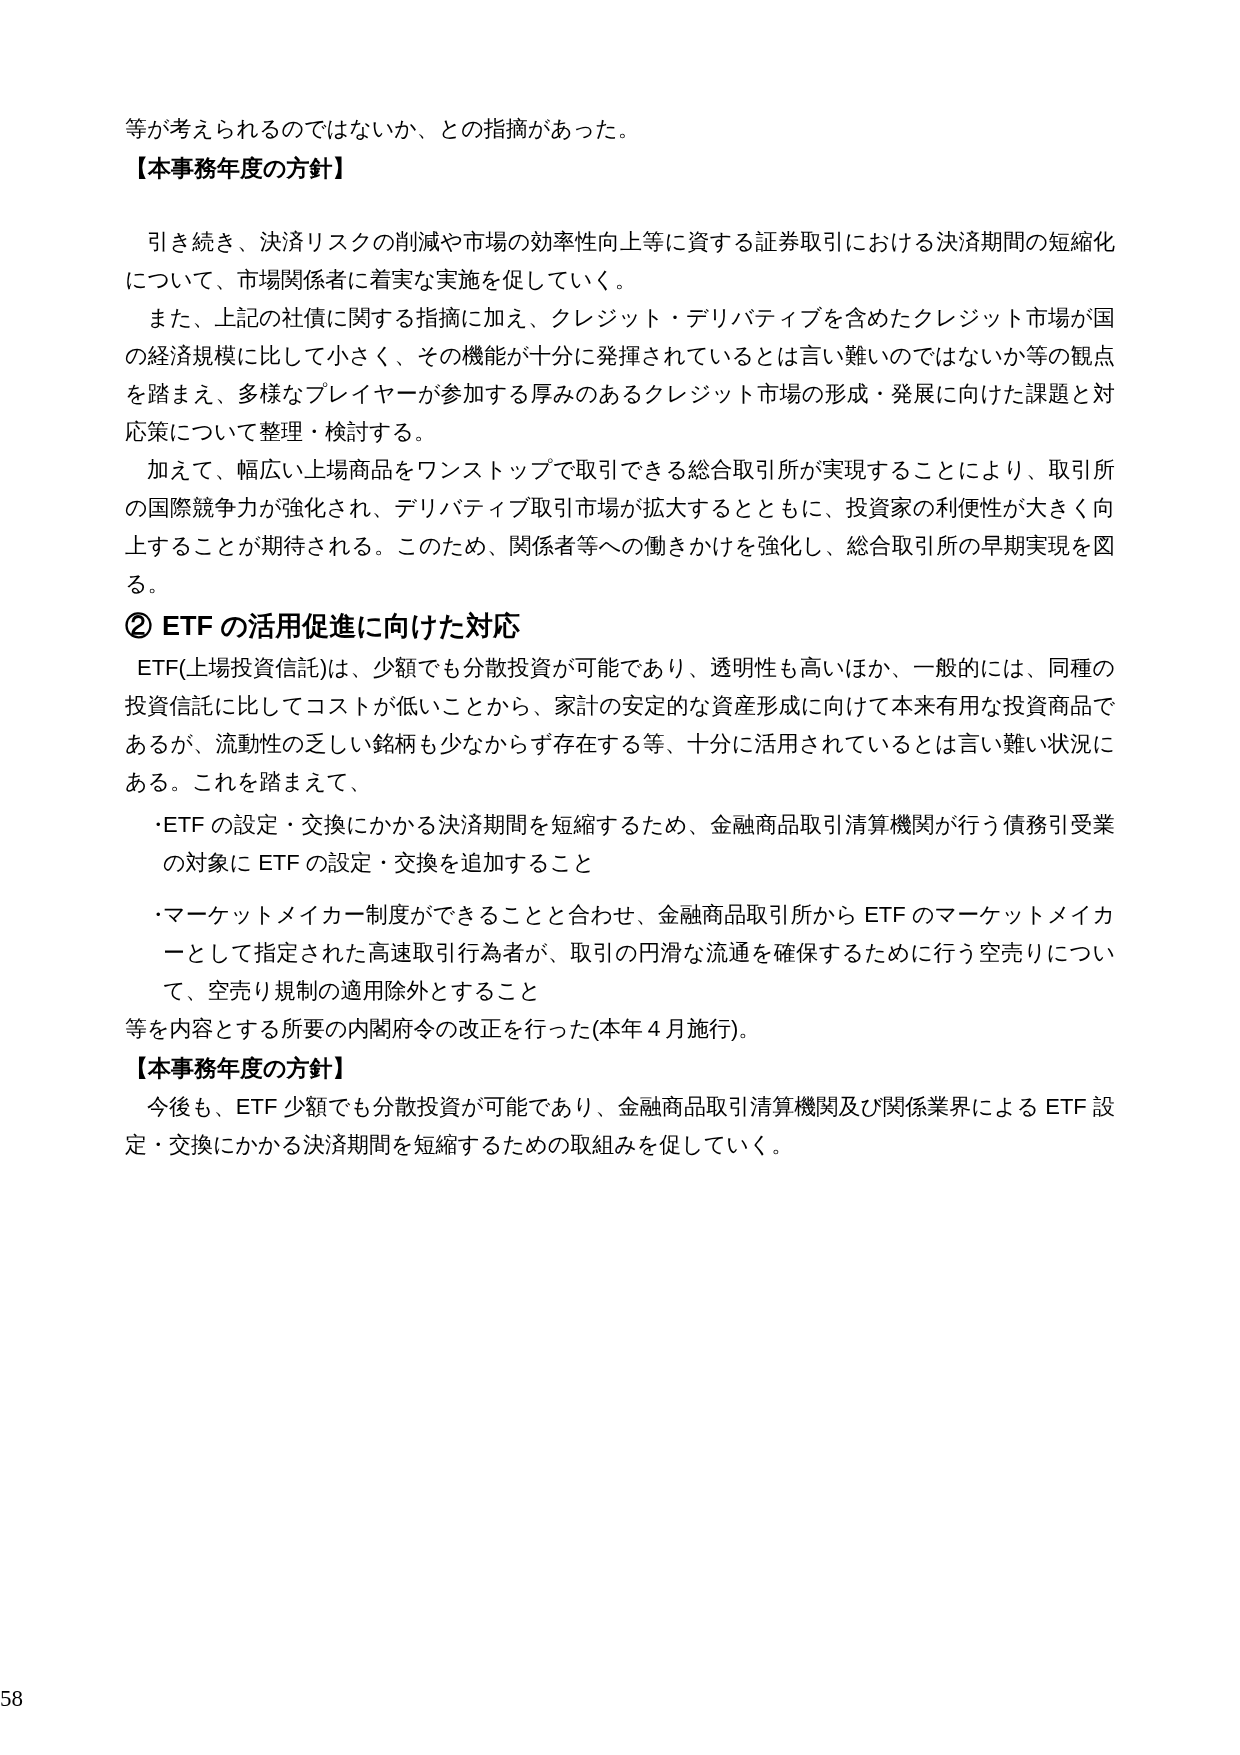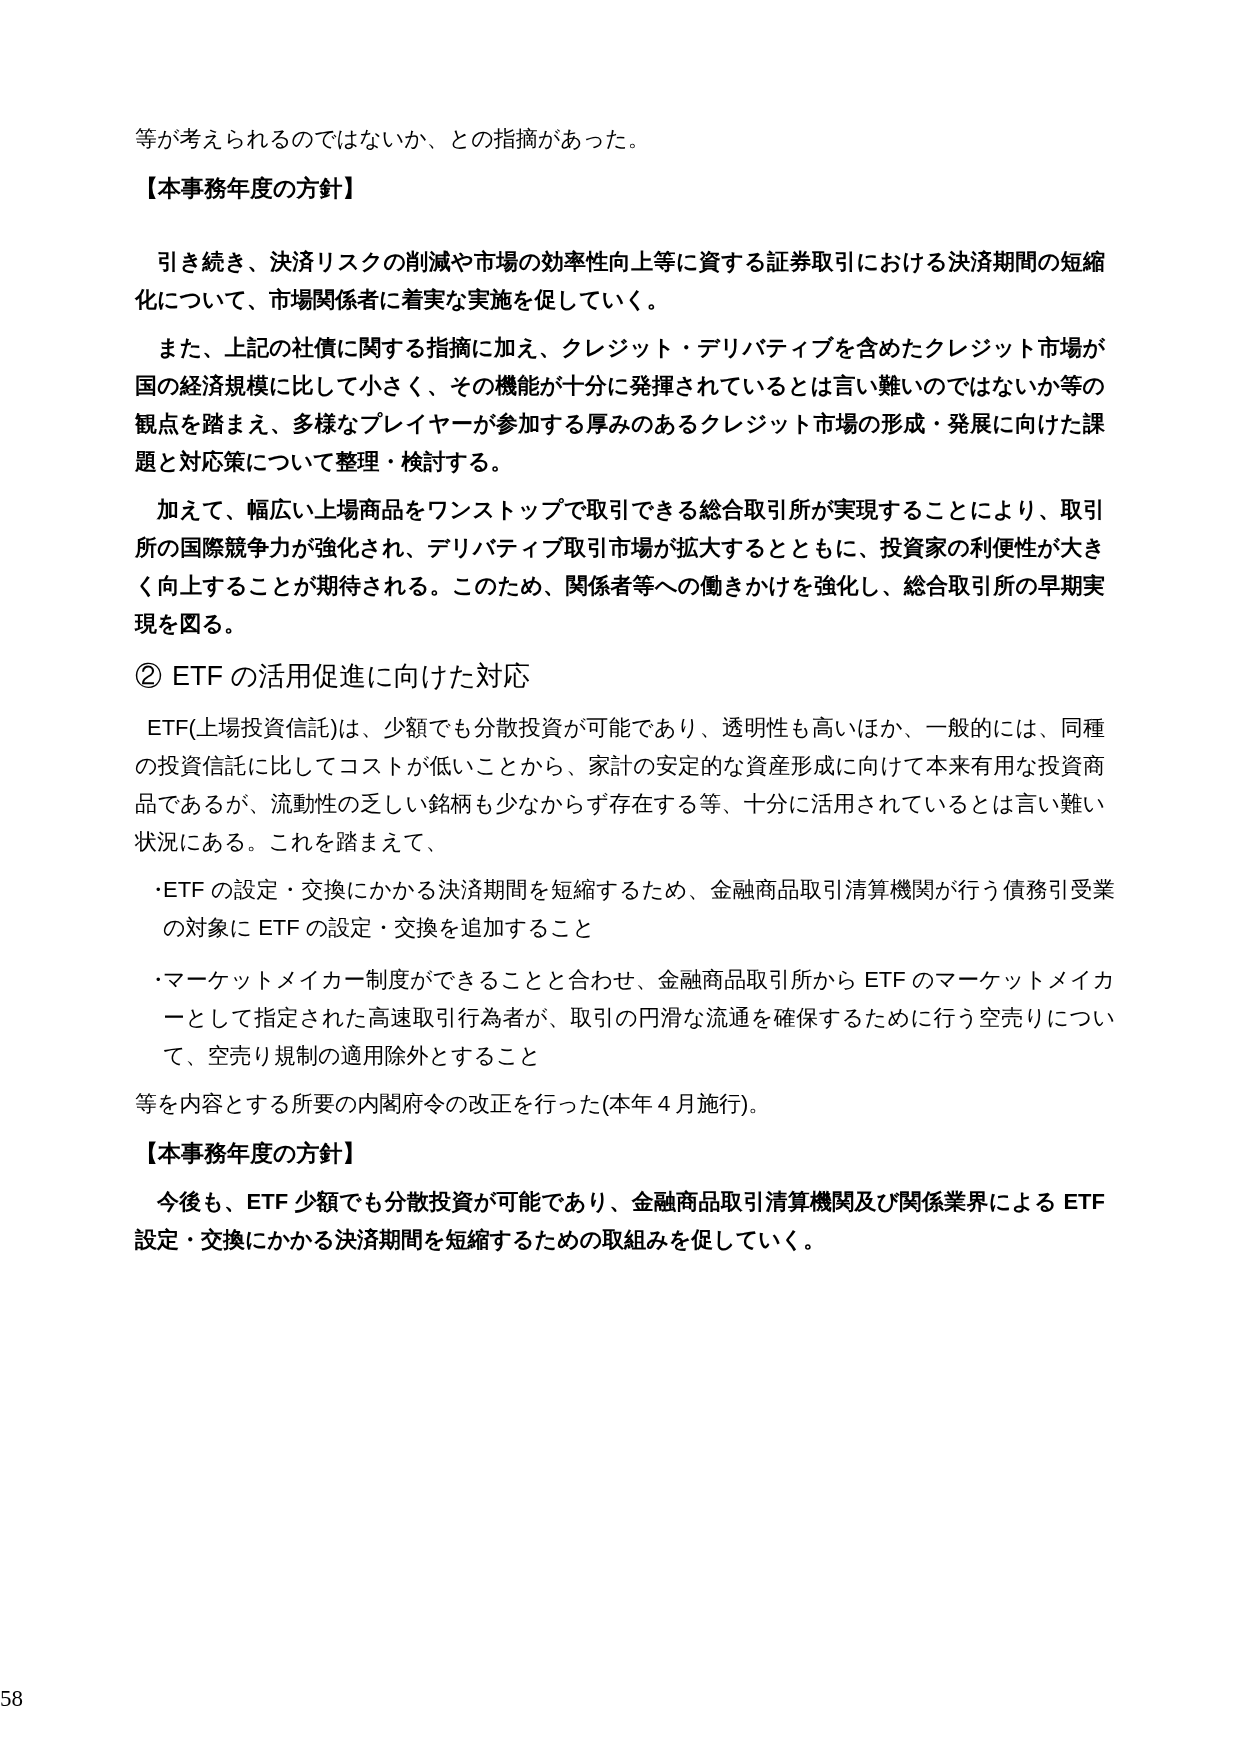"等が考えられるのではないか、との指摘があった。" .content p { margin: 10px -> 0 }
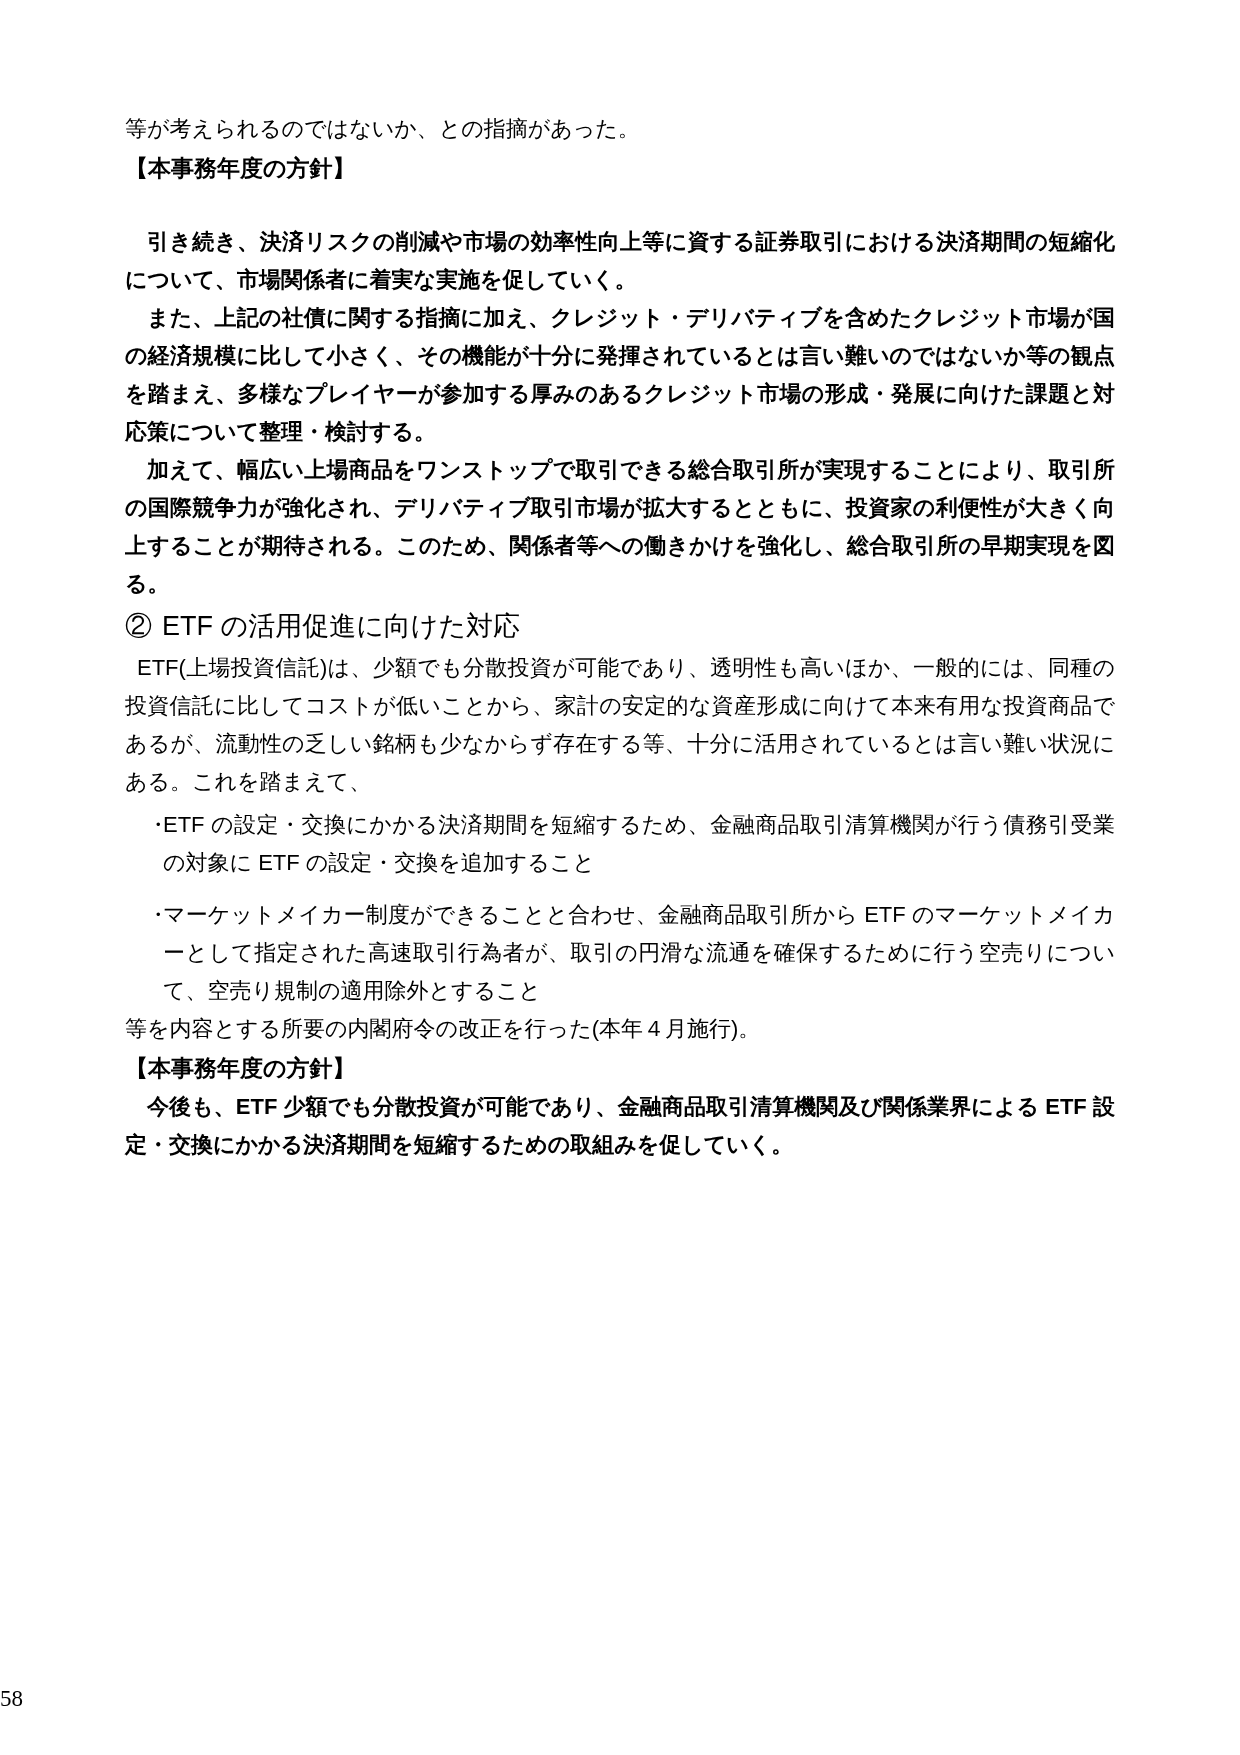"引き続き、決済リスクの削減や市場の効率性向上等に資する証券取引における決済期間の" .para-indent { font-weight: bold -> none }
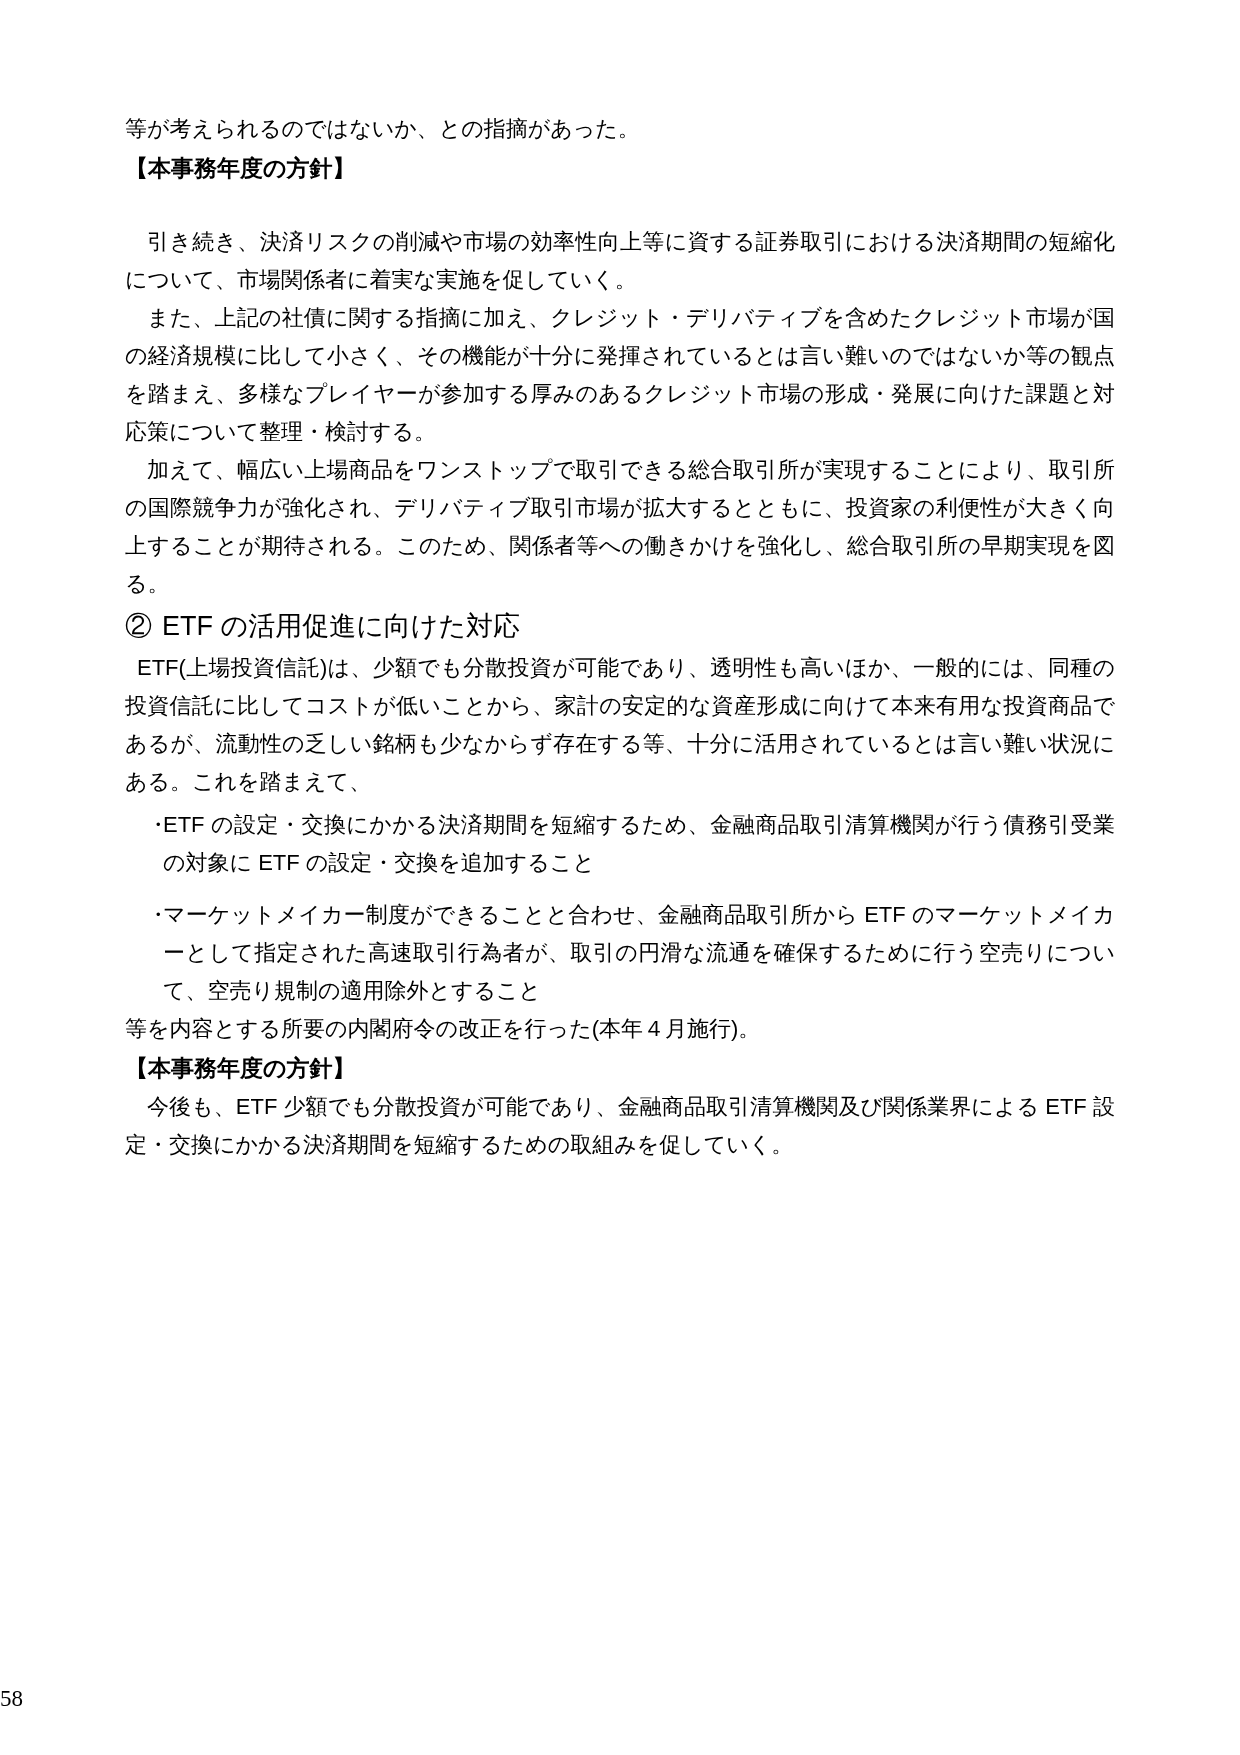"② ETF の活用促進に向けた対応" .section-heading { font-weight: normal -> bold }
